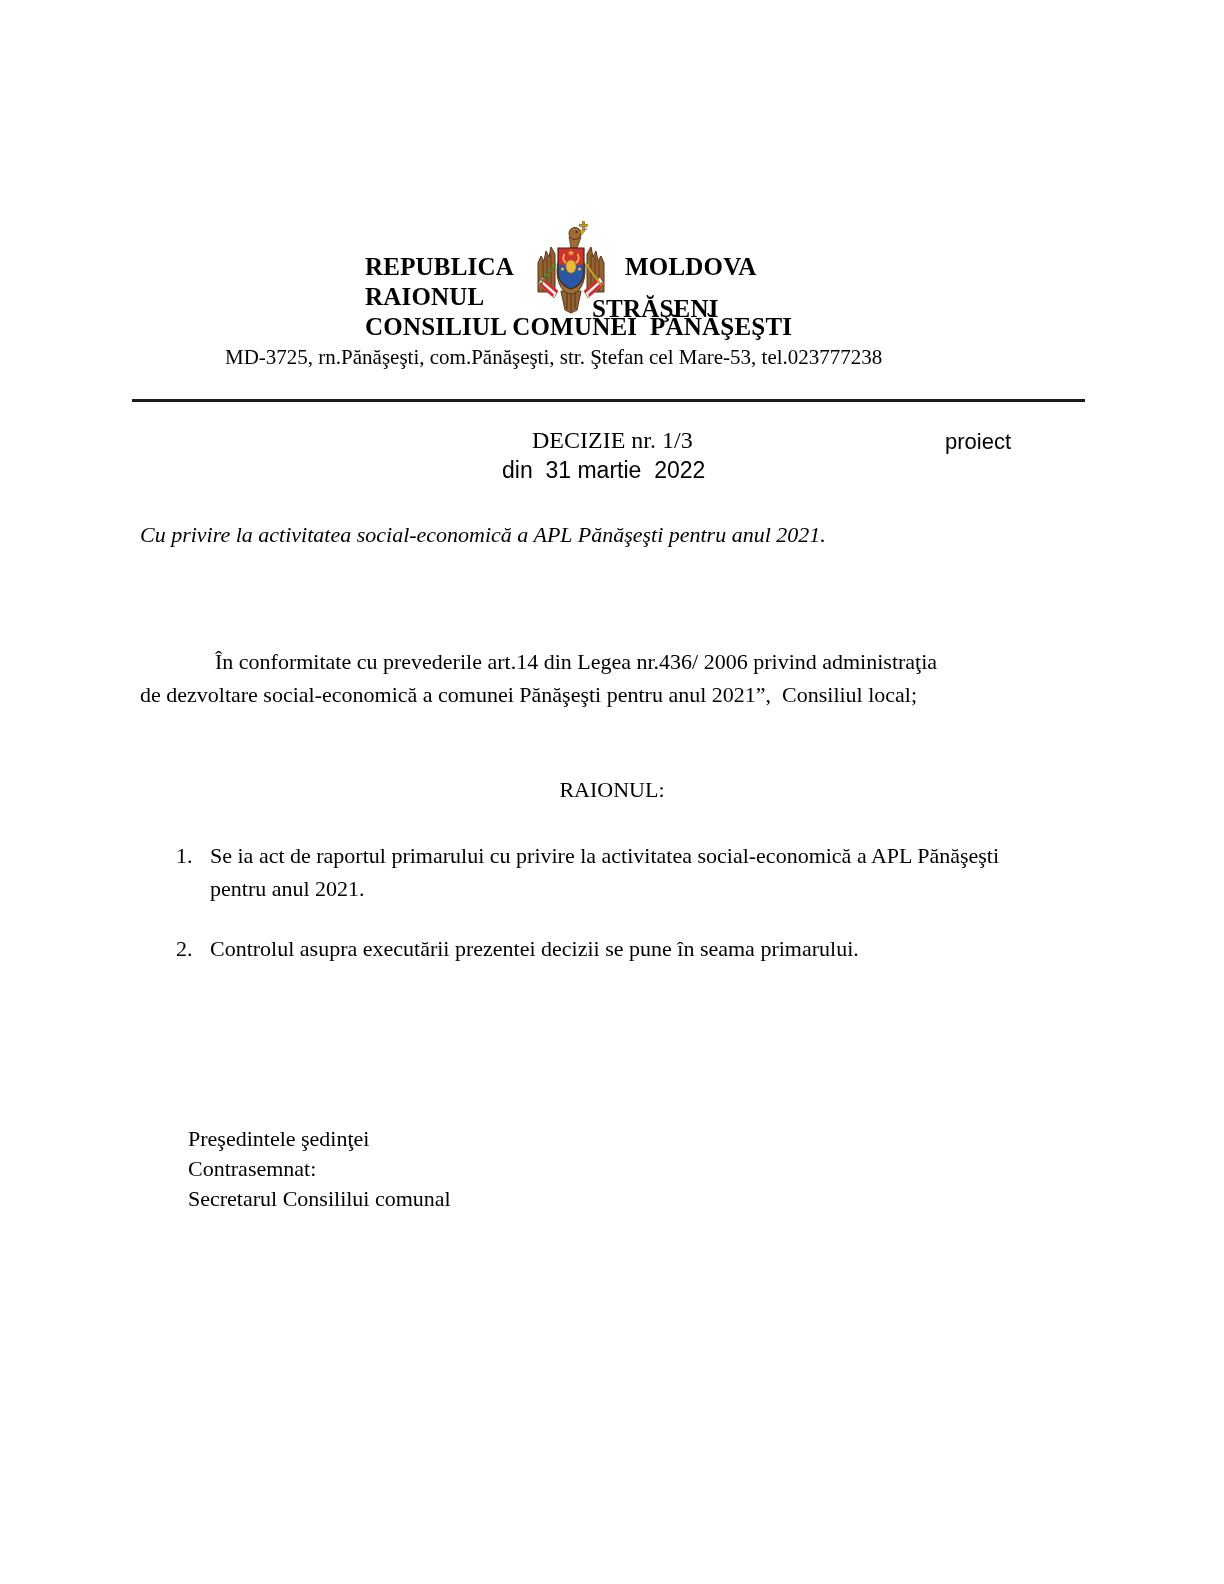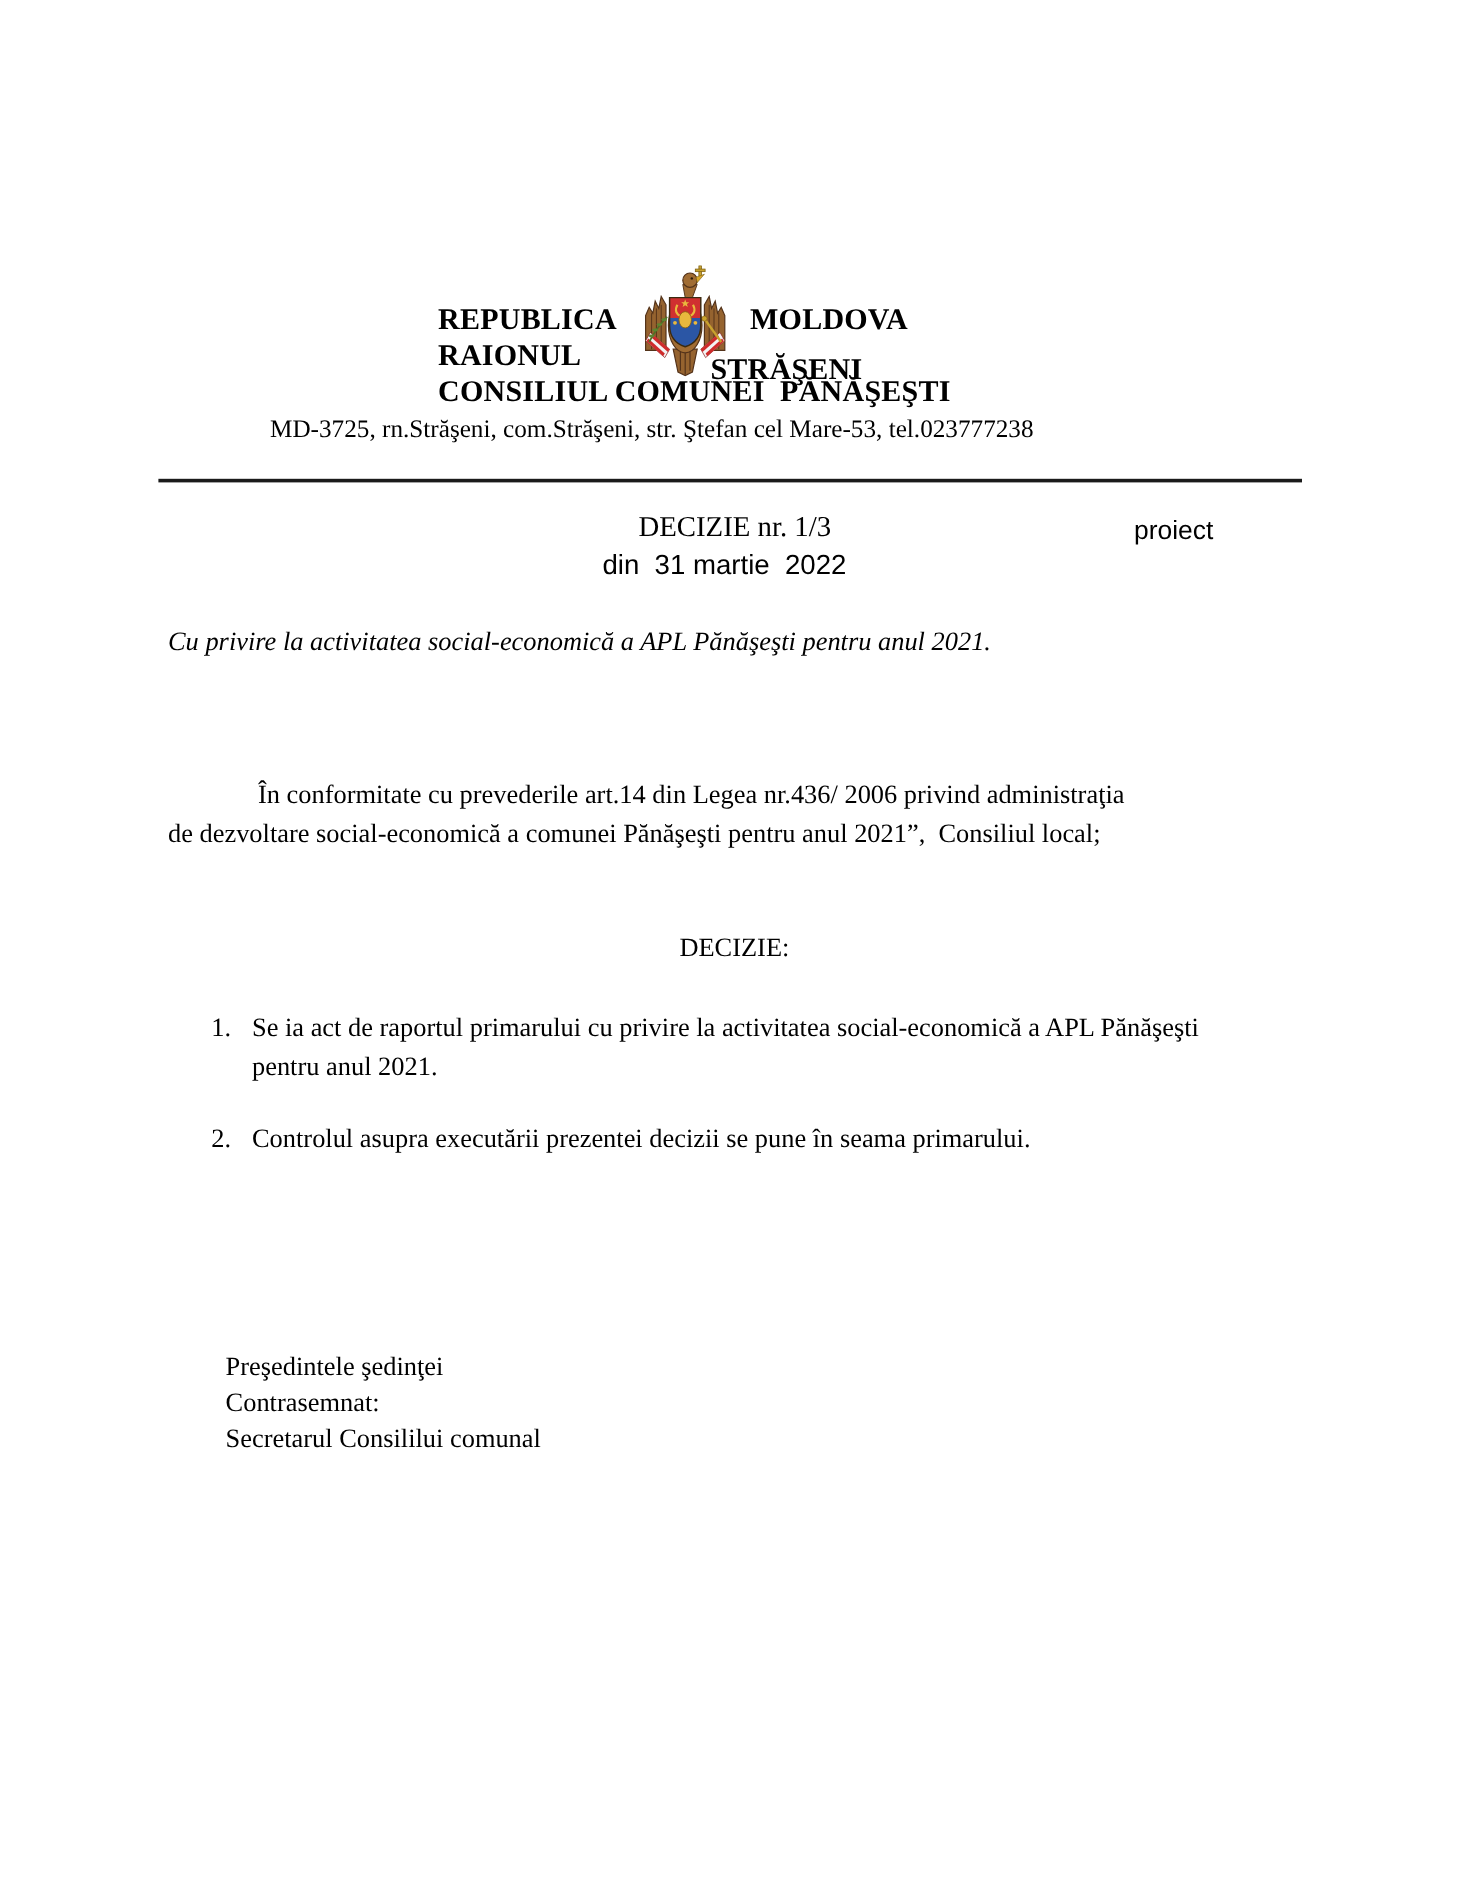"MD-3725, rn.Străşeni, com.Străşeni, str." div.abs { text: rn.Străşeni, com.Străşeni -> rn.Pănăşeşti, com.Pănăşeşti }
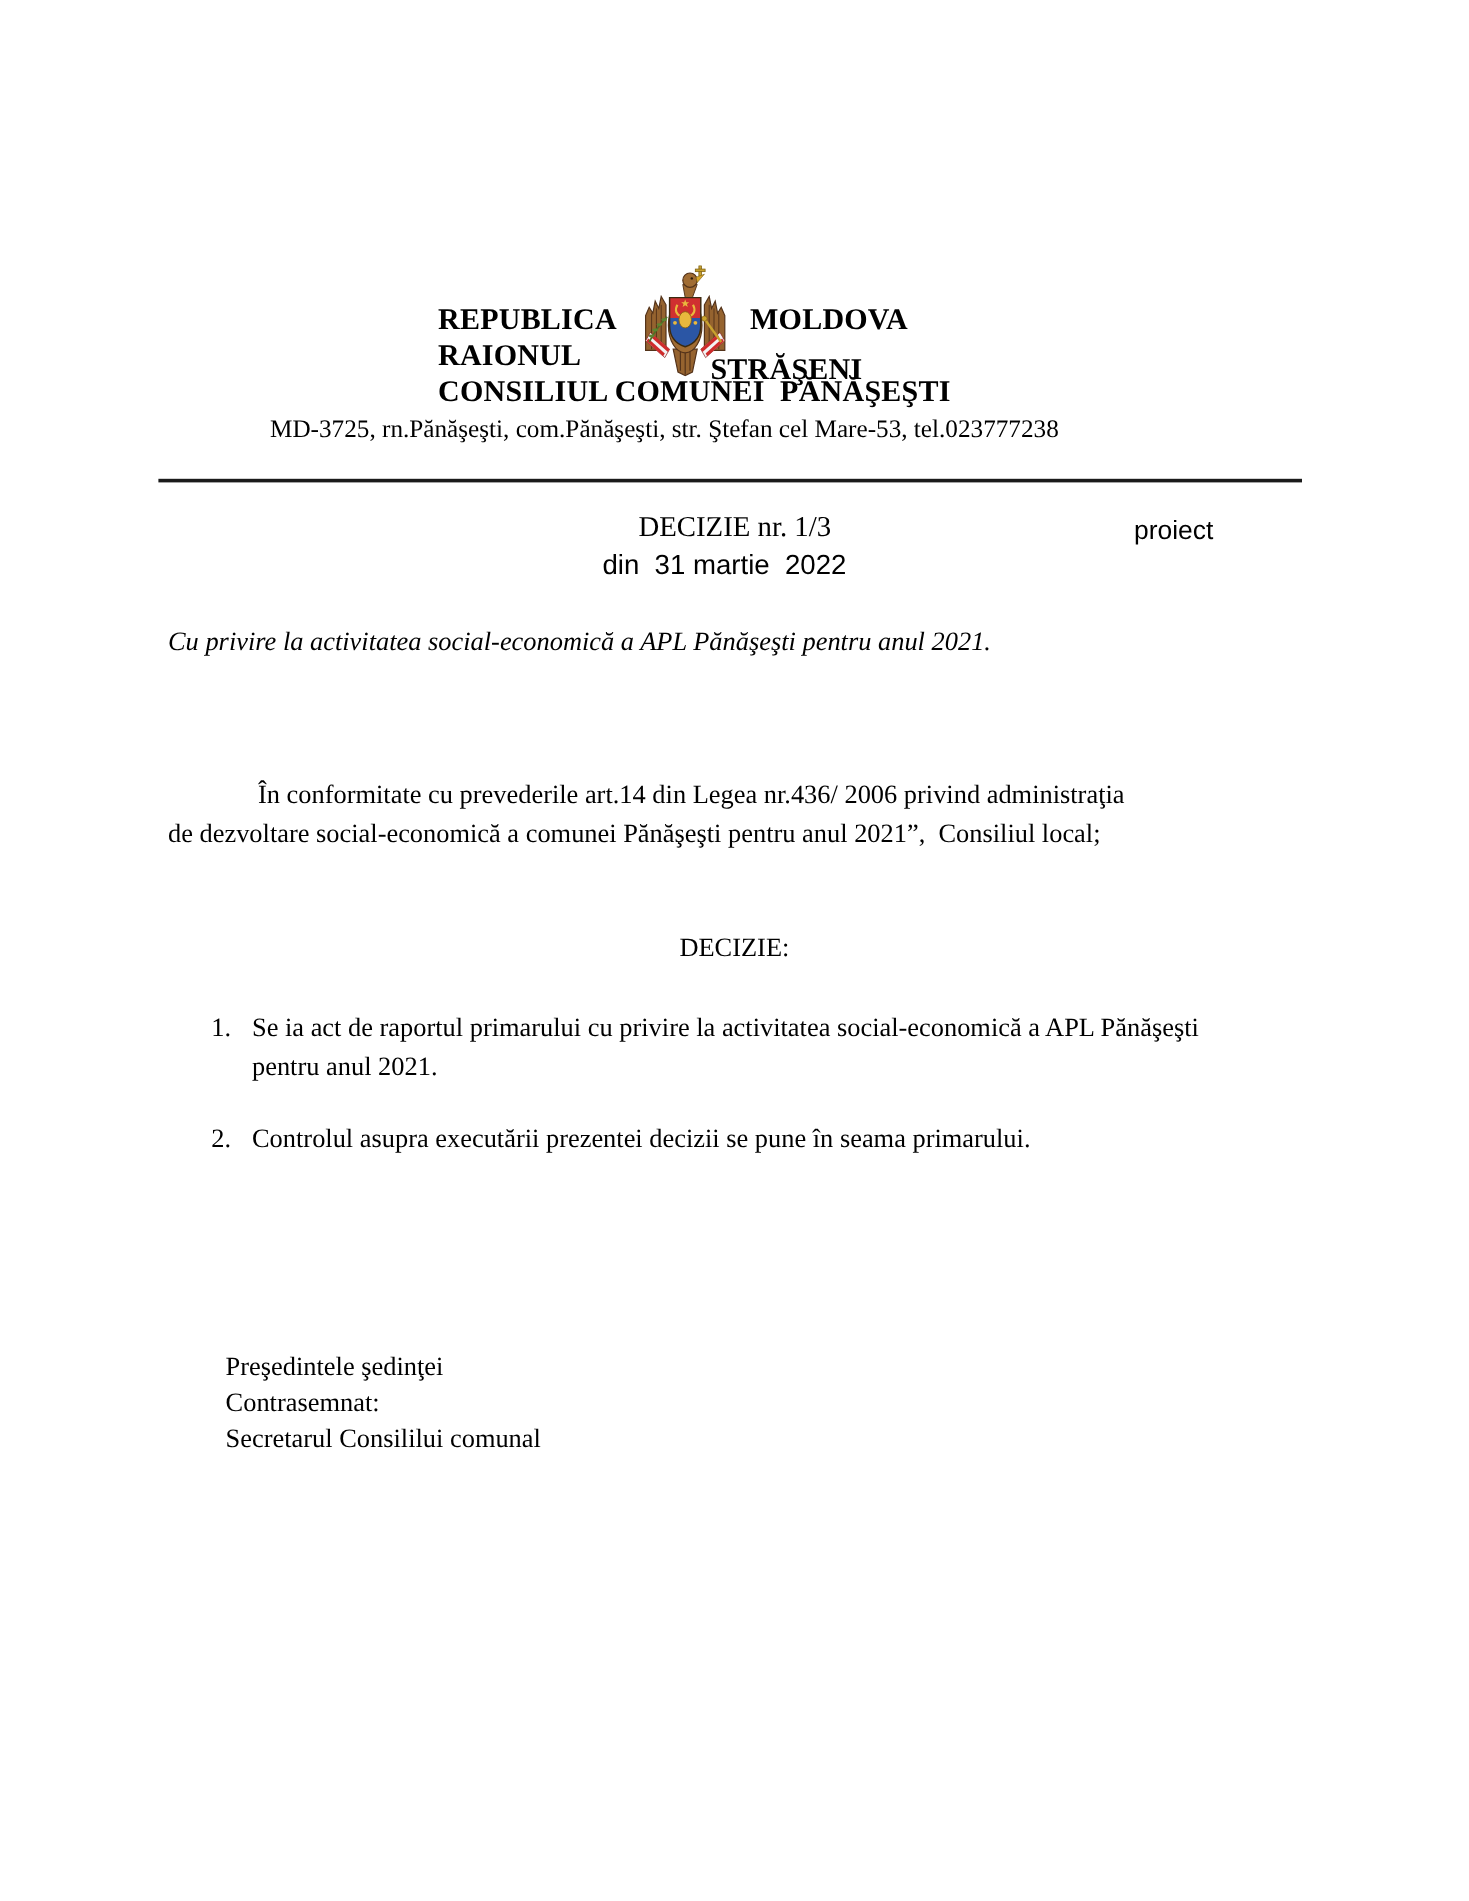"DECIZIE:" div.abs { text: DECIZIE -> RAIONUL }
